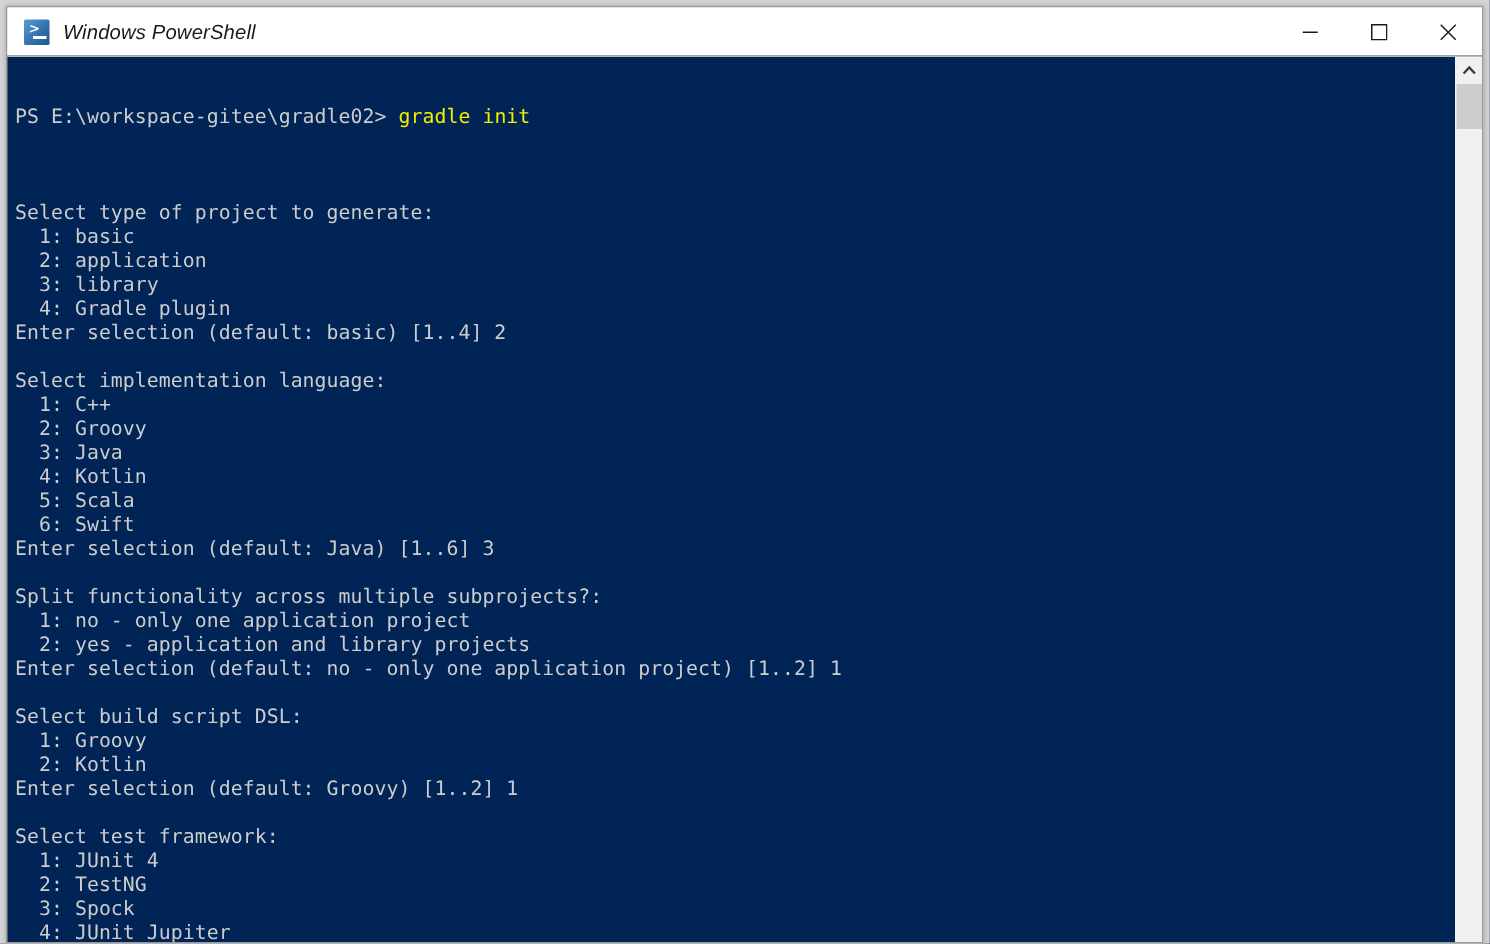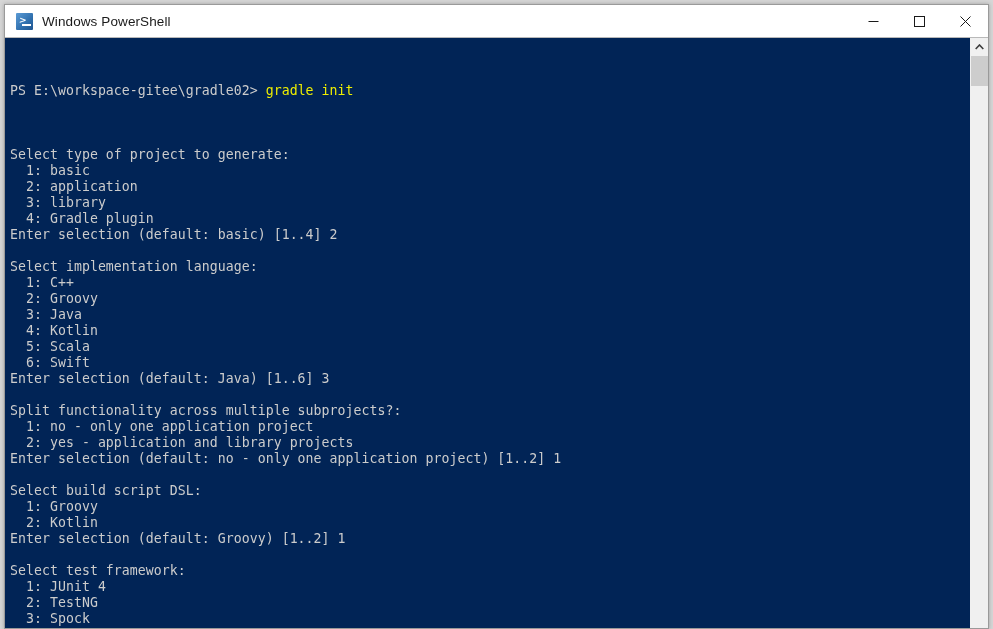"Windows PowerShell" #title-text { font-style: none -> italic }
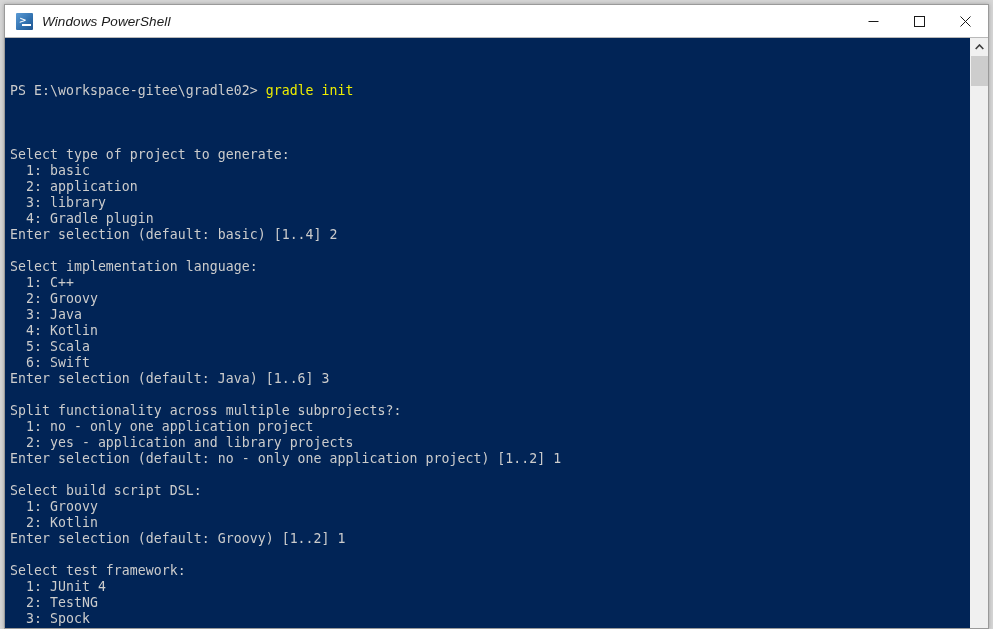"PS E:\workspace-gitee\gradle02> gradle" #console { padding: 13px 0 0 5px -> 1px 0 0 5px }
